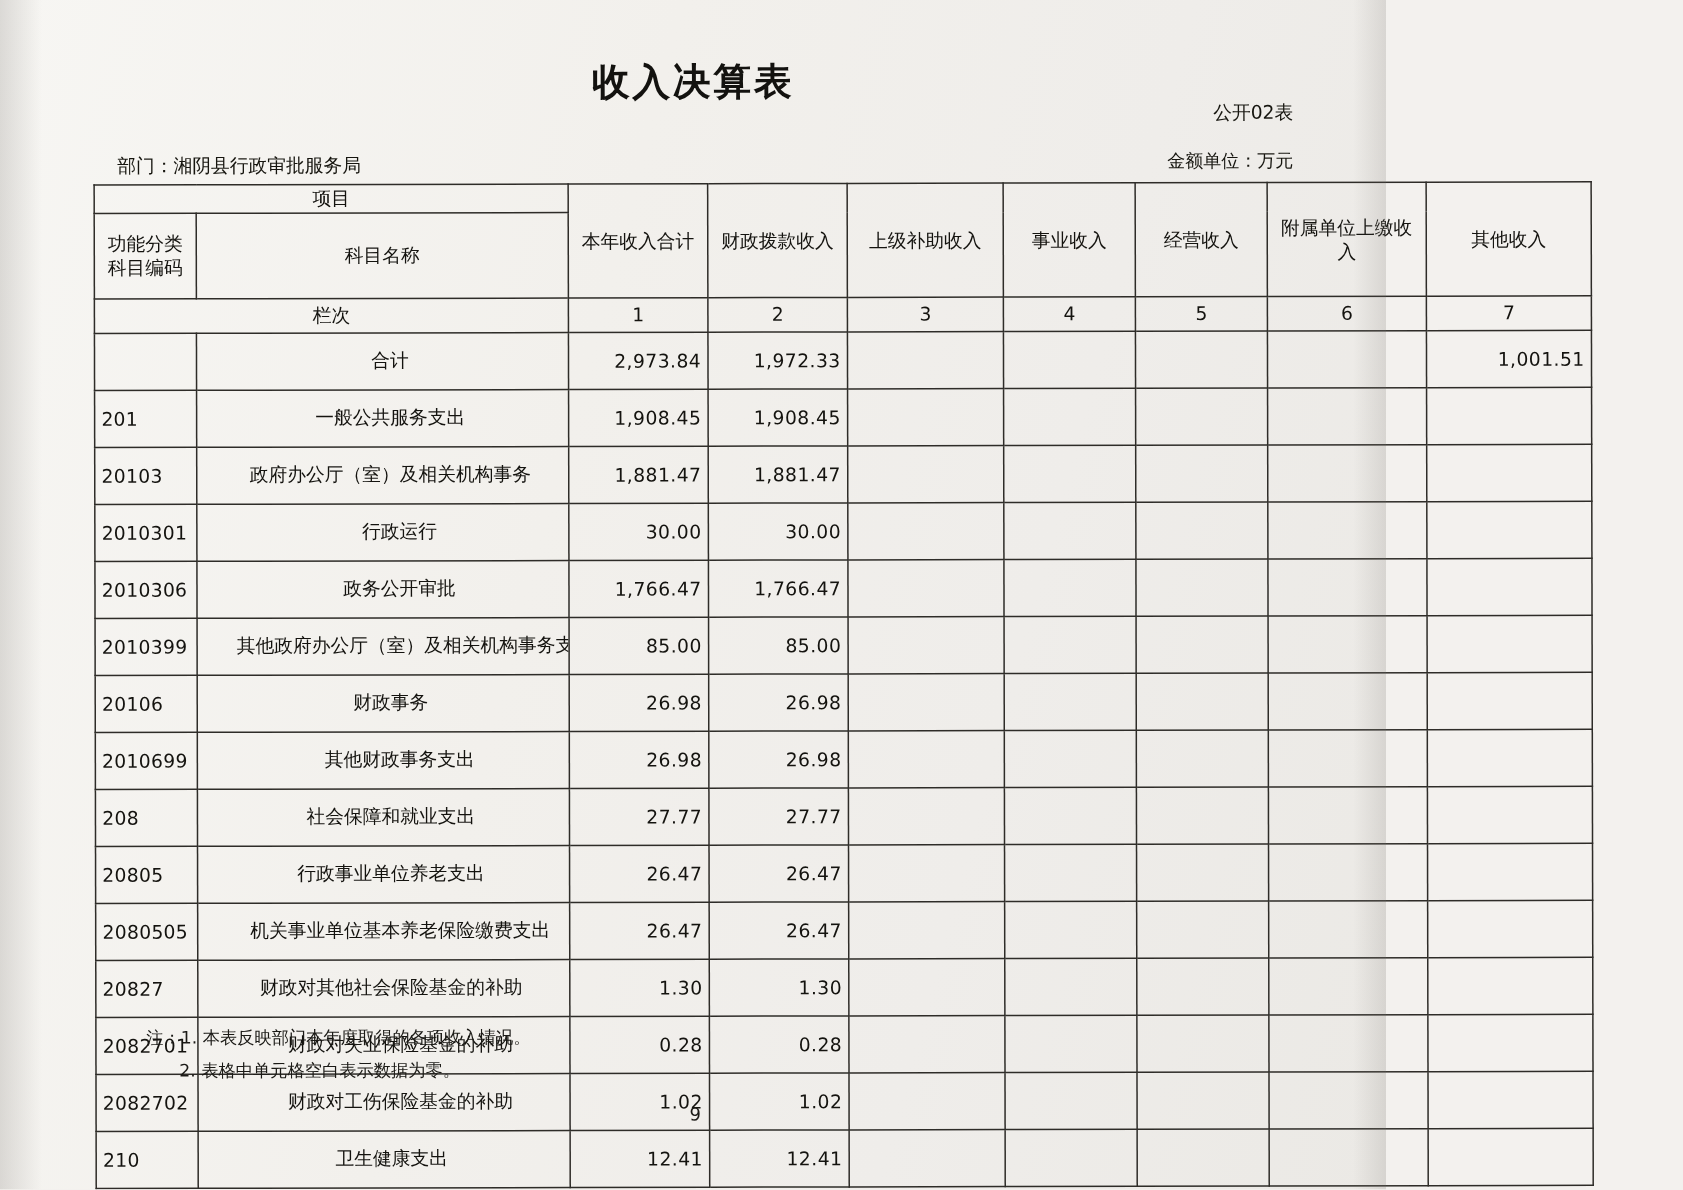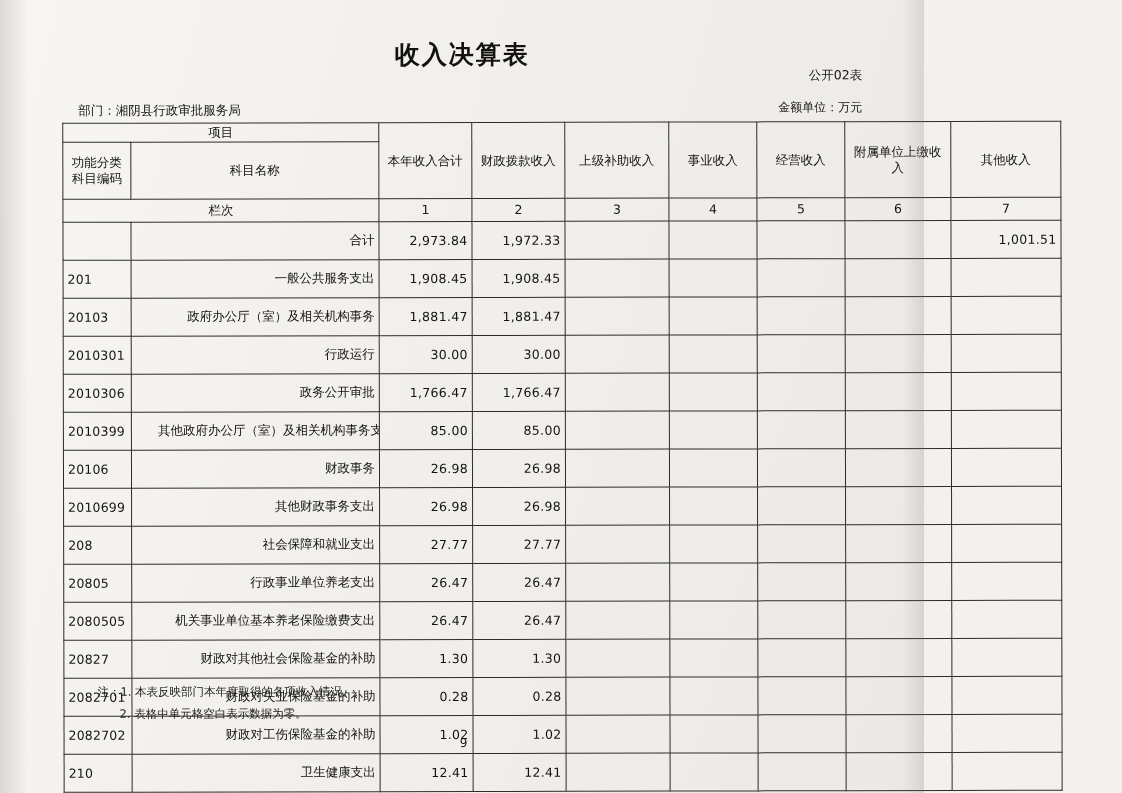"合计" .name-cell { text-align: right -> center }
